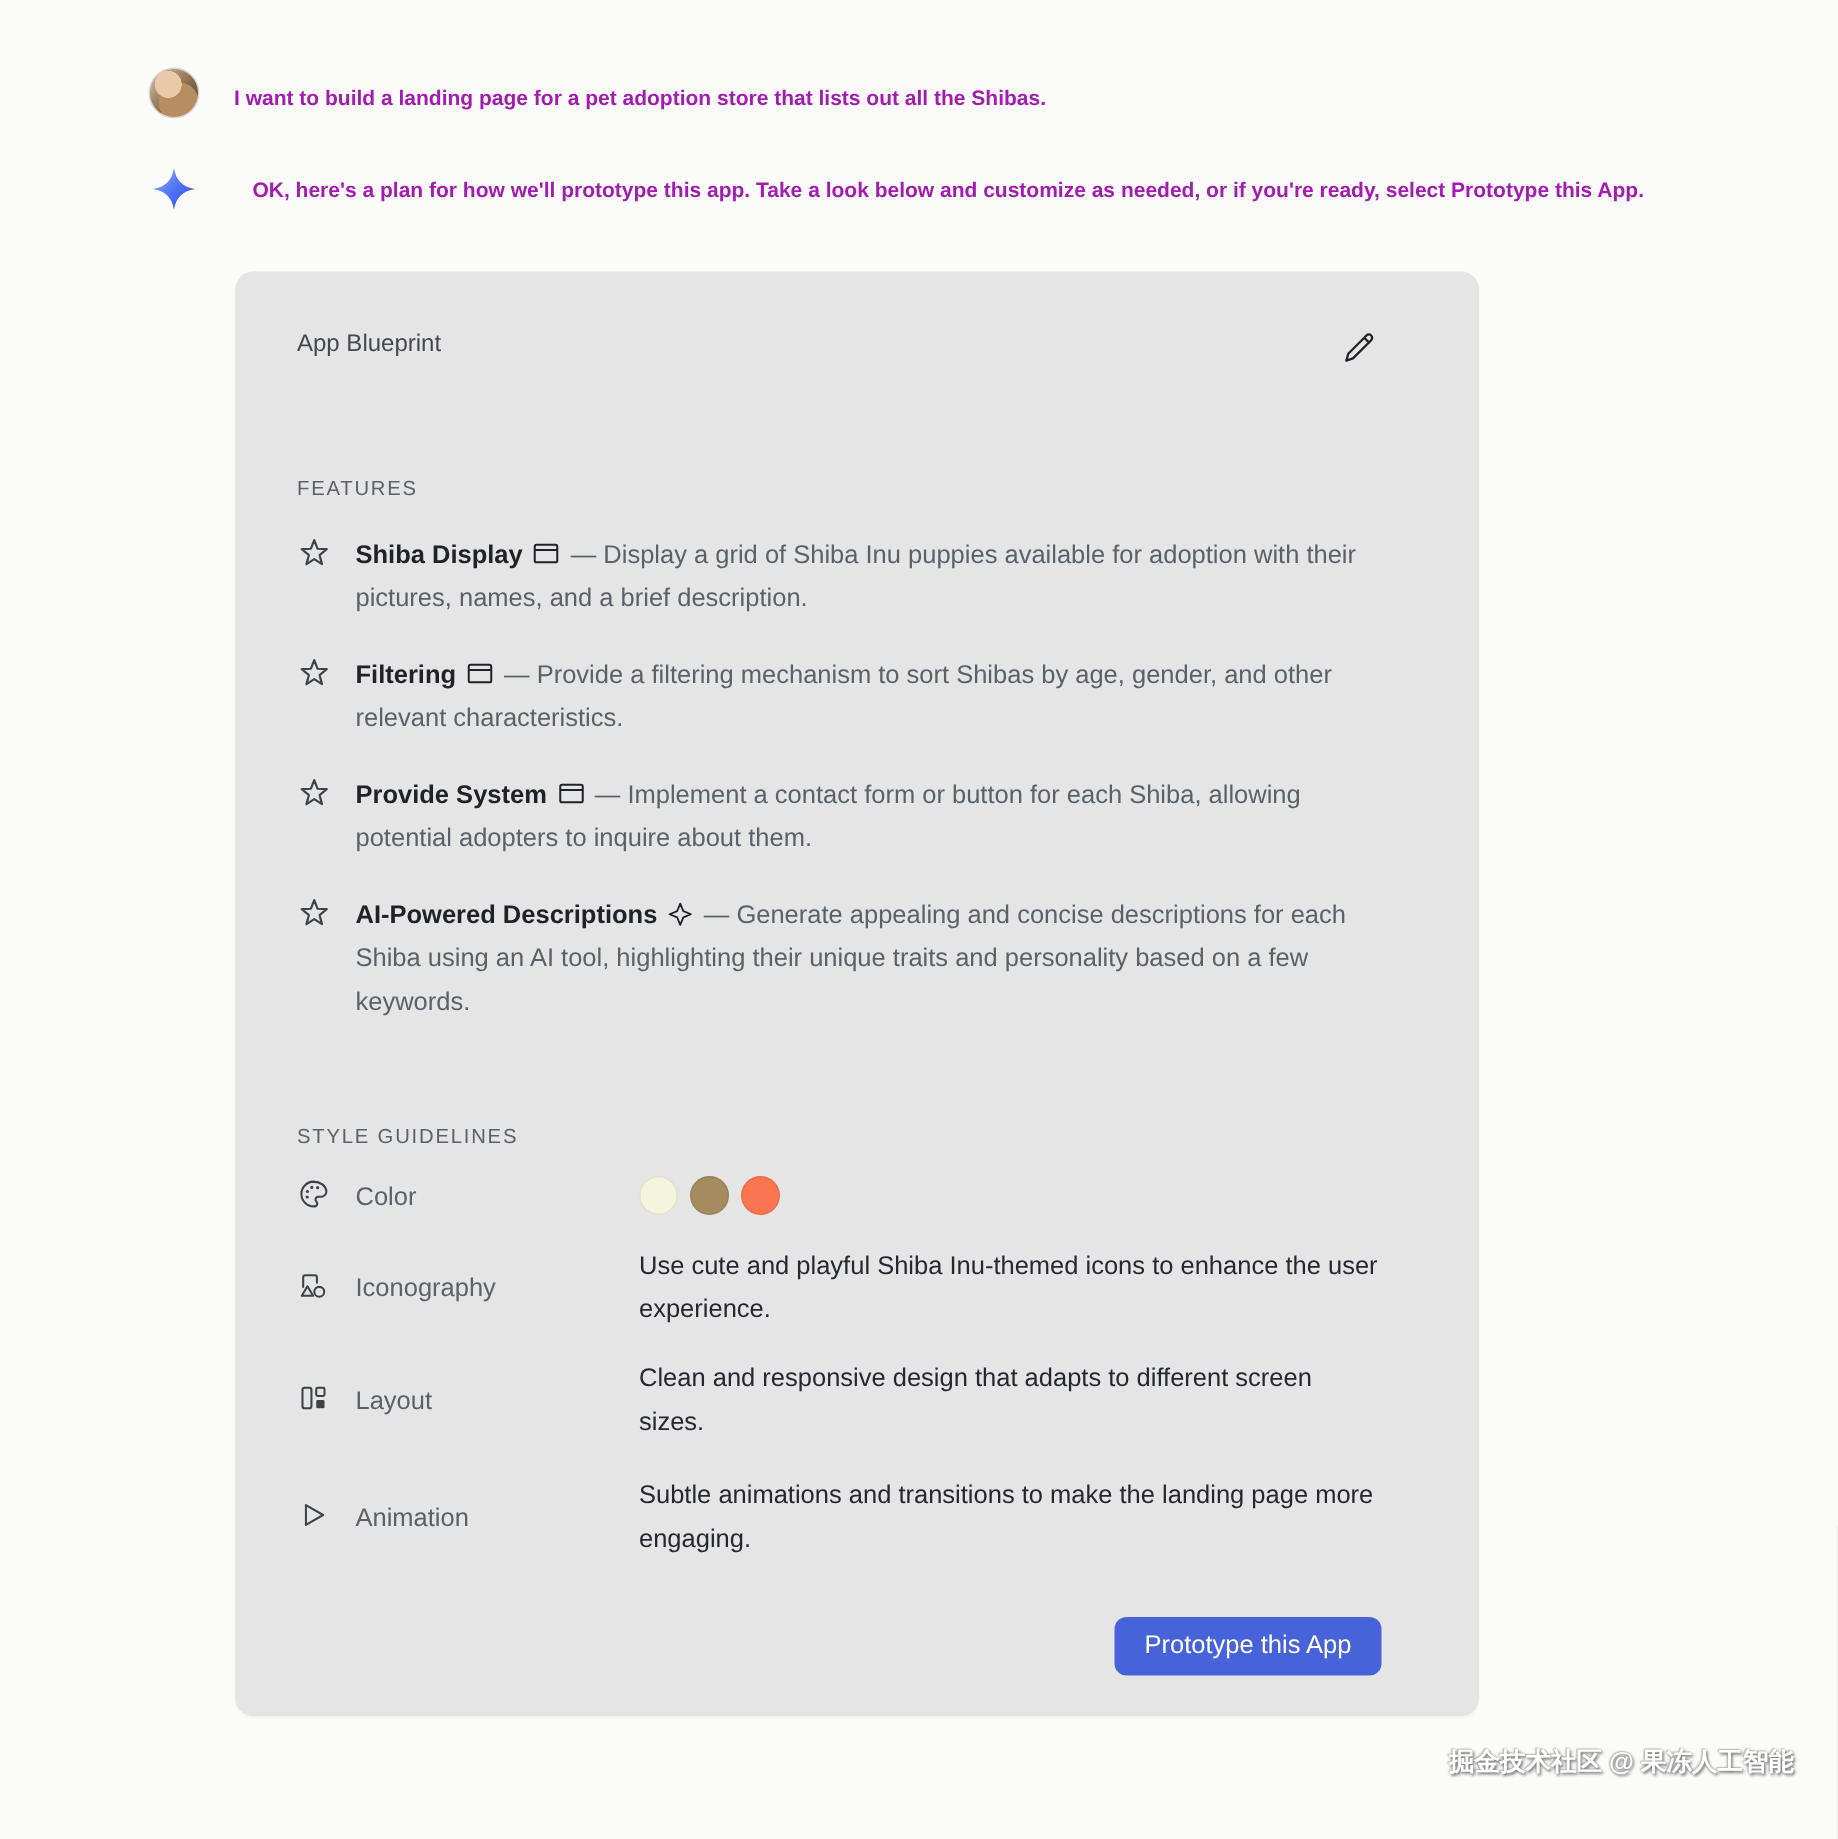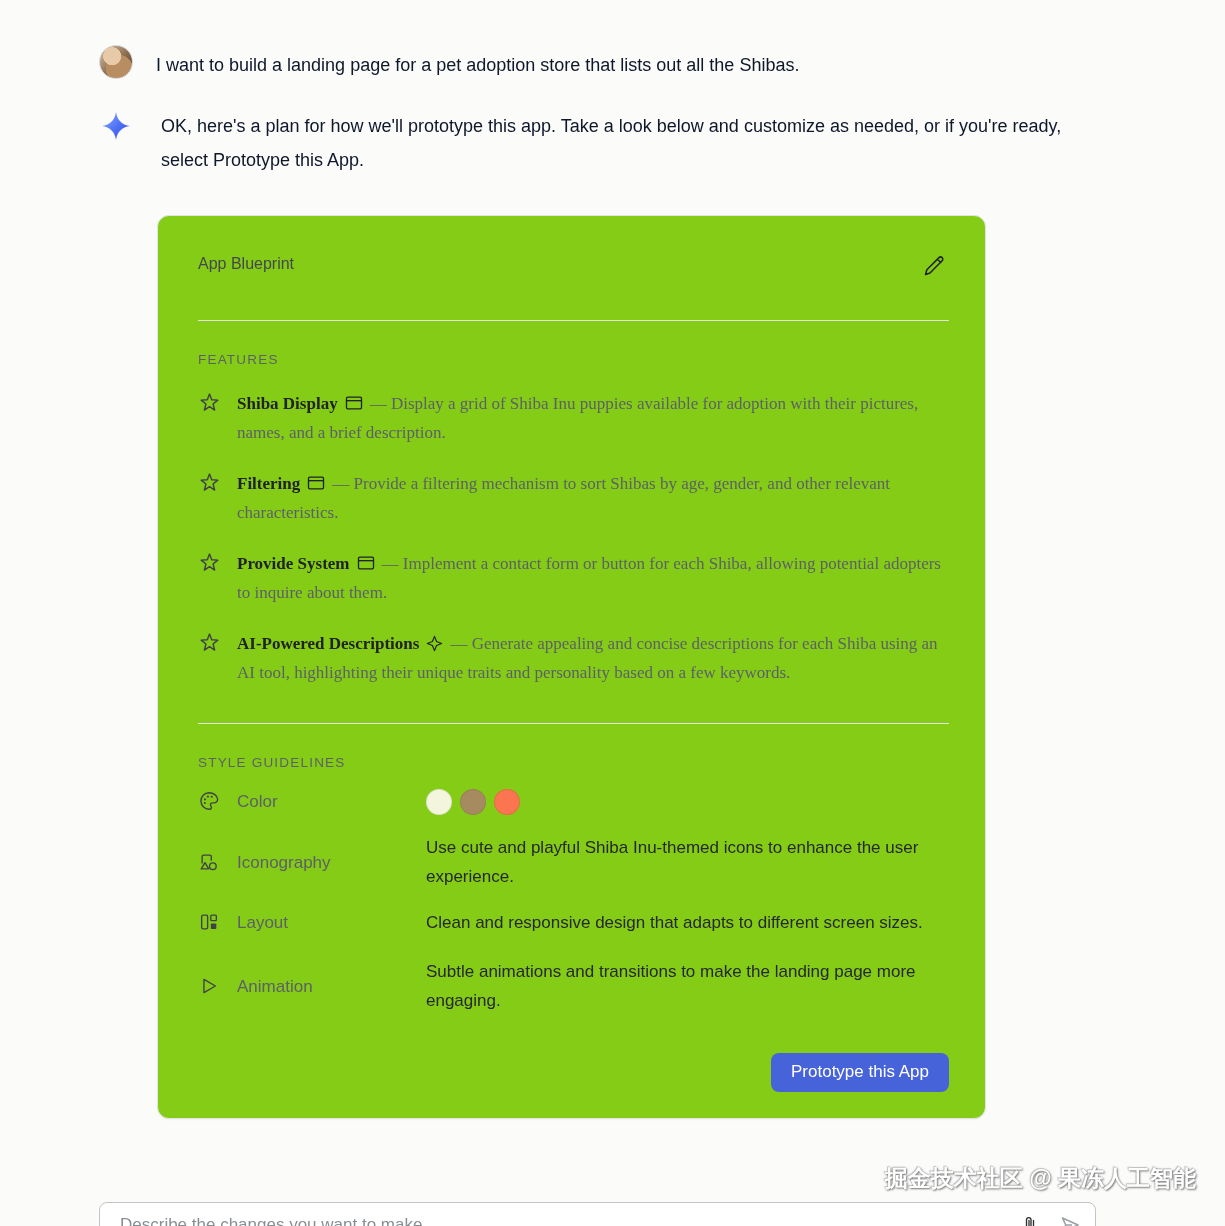"I want to build a" .msg-text { color: #0f172a -> #a21caf; font-size: 18px -> 14px; font-weight: none -> bold }
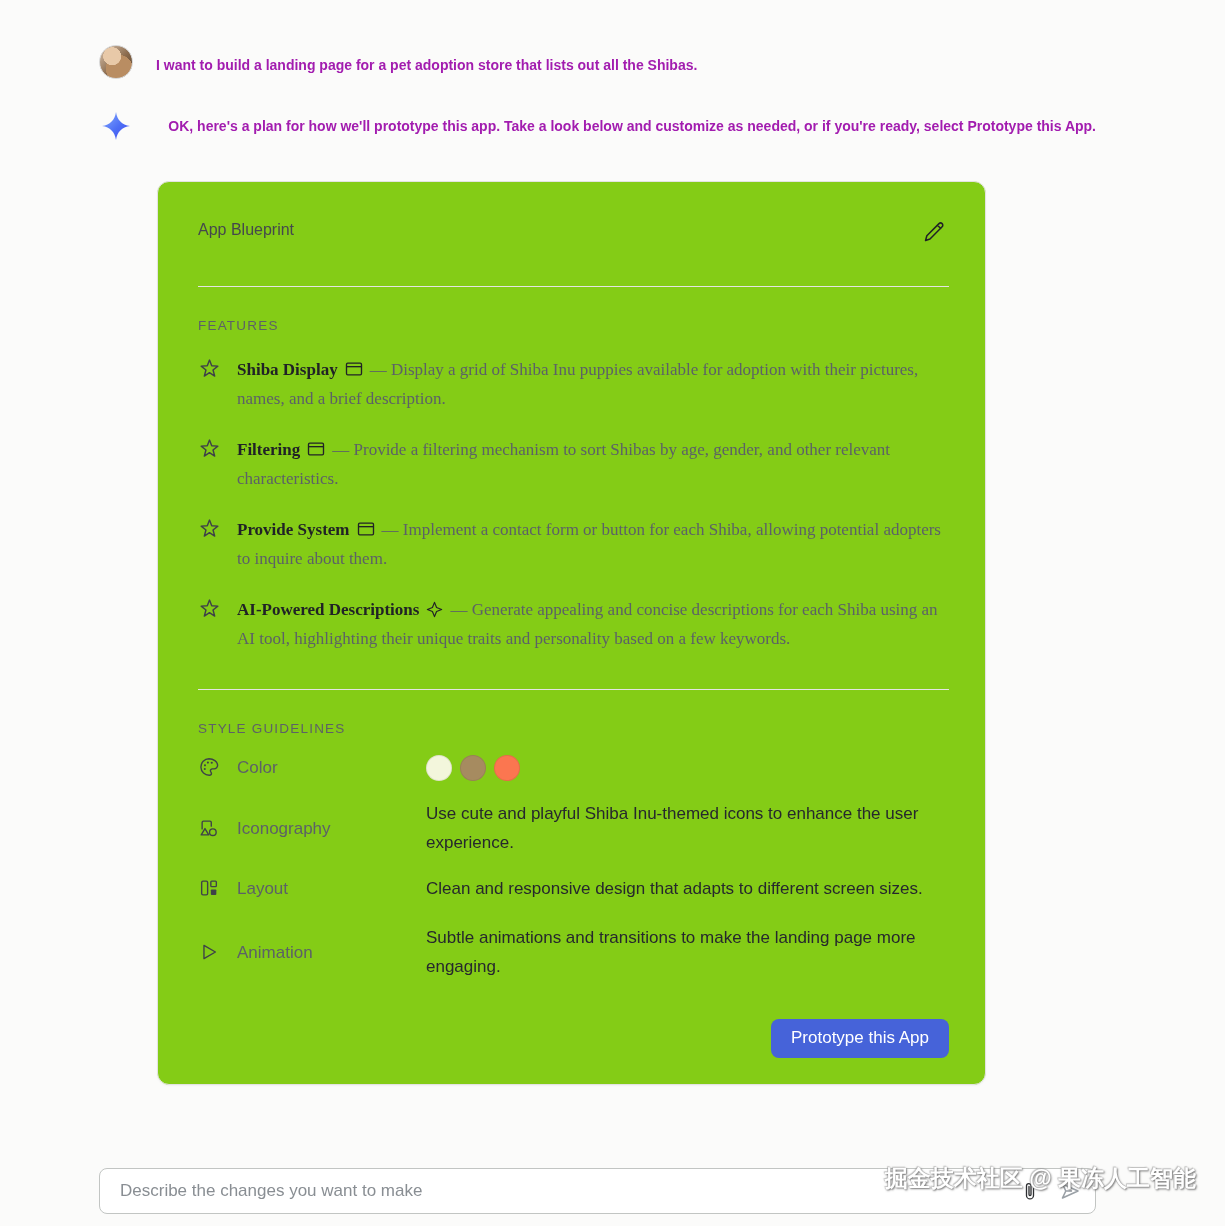"App Blueprint" .card { background: #84cc16 -> #e5e5e5; padding: 35px 36px 26px 40px -> 35px 64px 26px 40px }
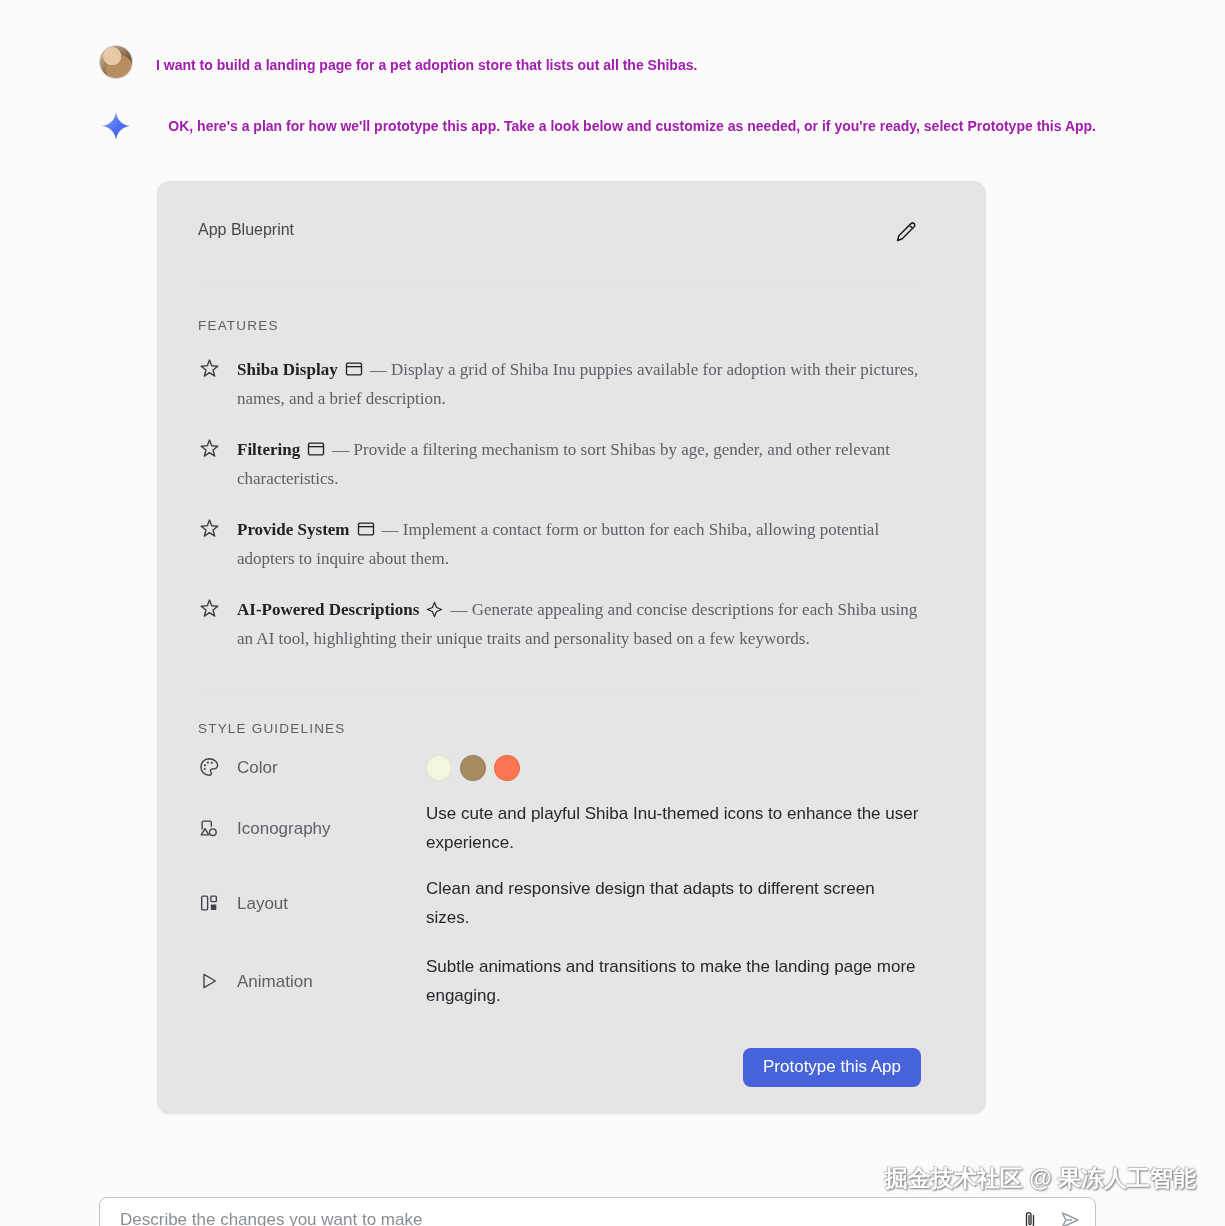"Shiba Display — Display a" .feature-body { font-family: Liberation Serif, serif -> none }
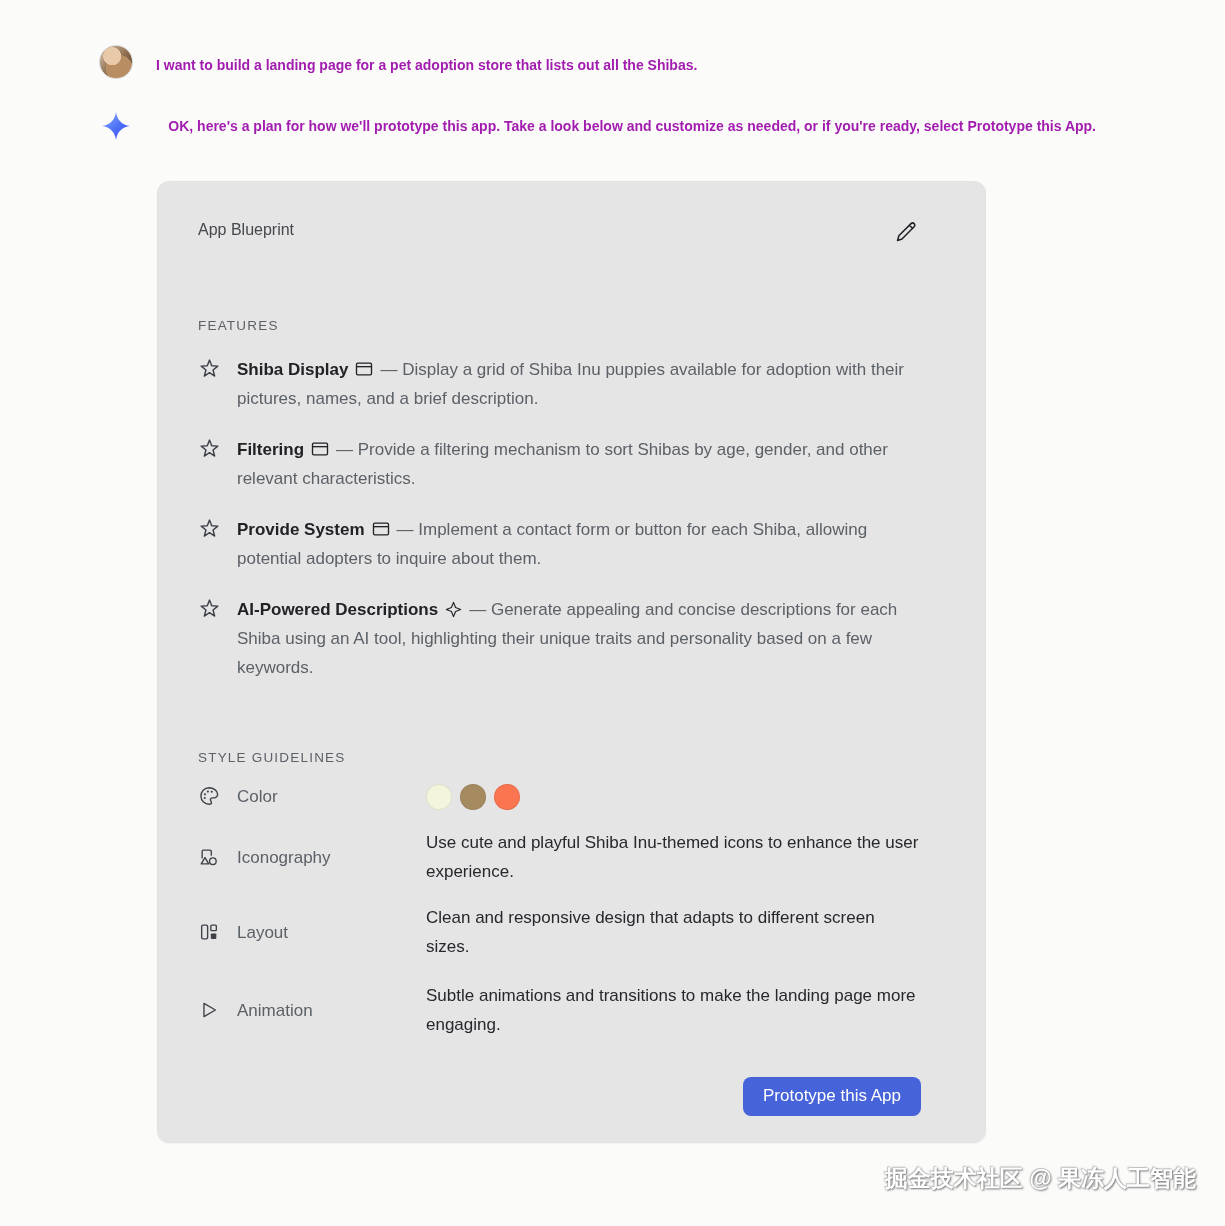"掘金技术社区 @ 果冻人工智能" .watermark { font-size: 23px -> 17px }
